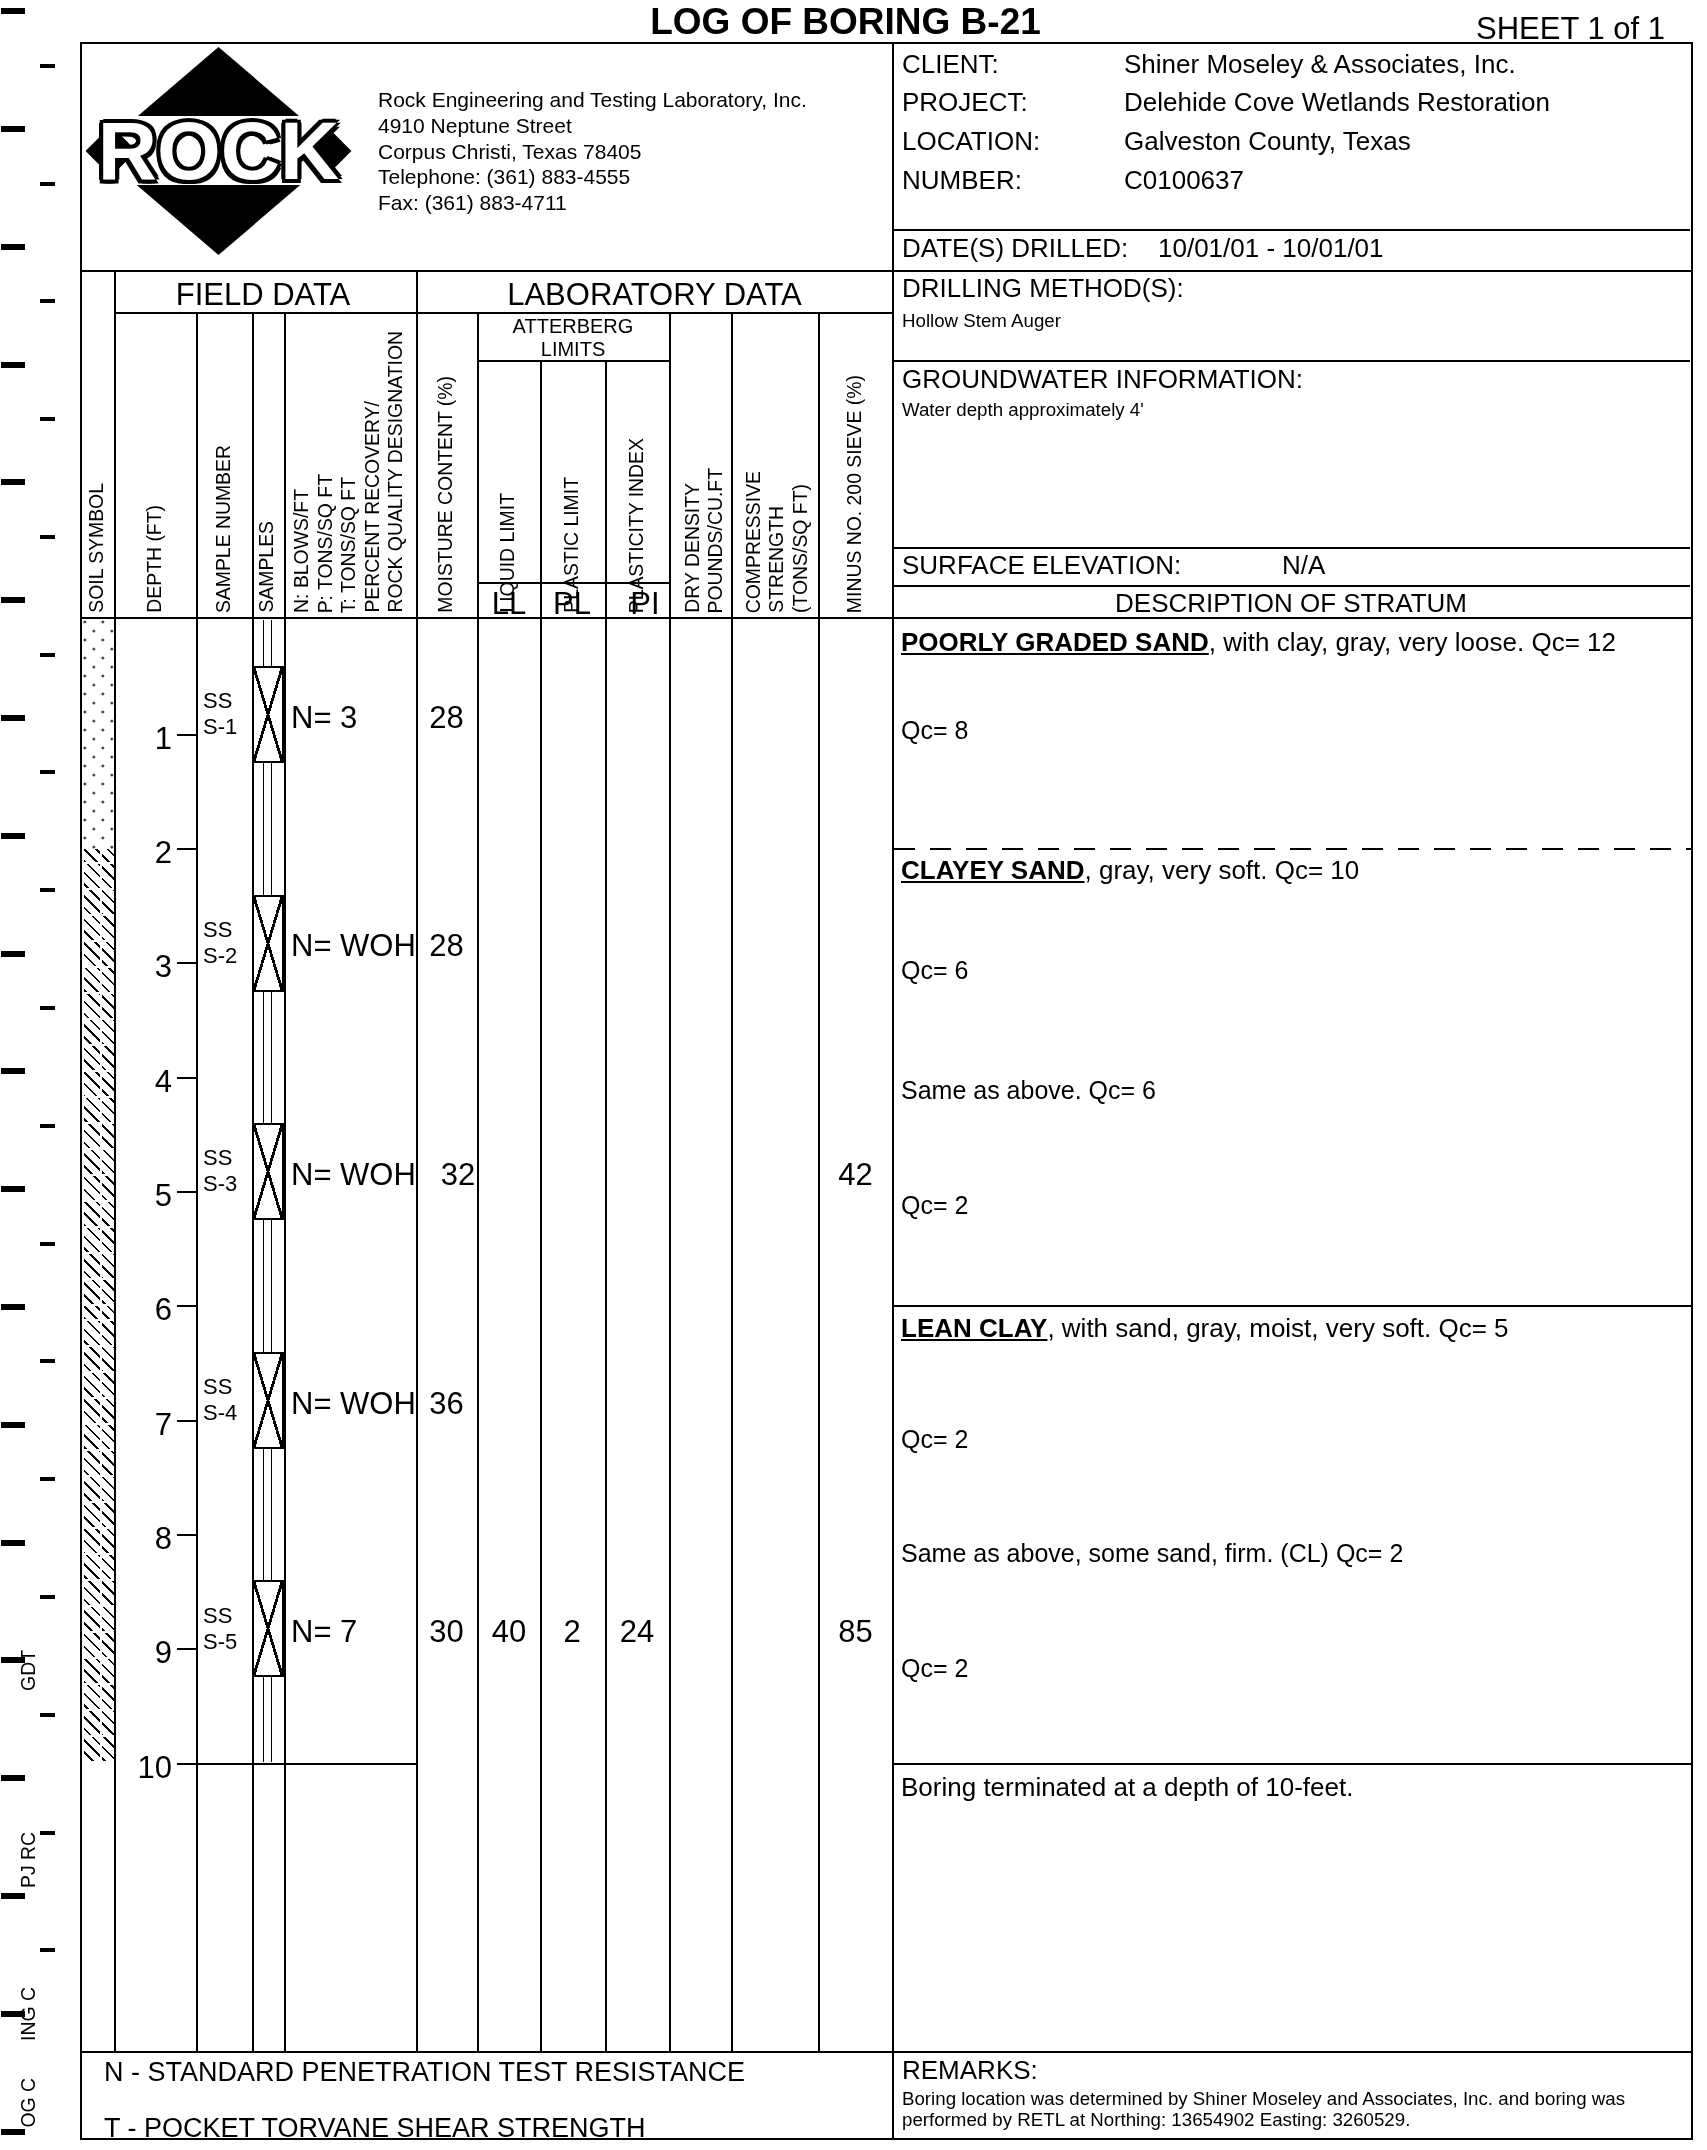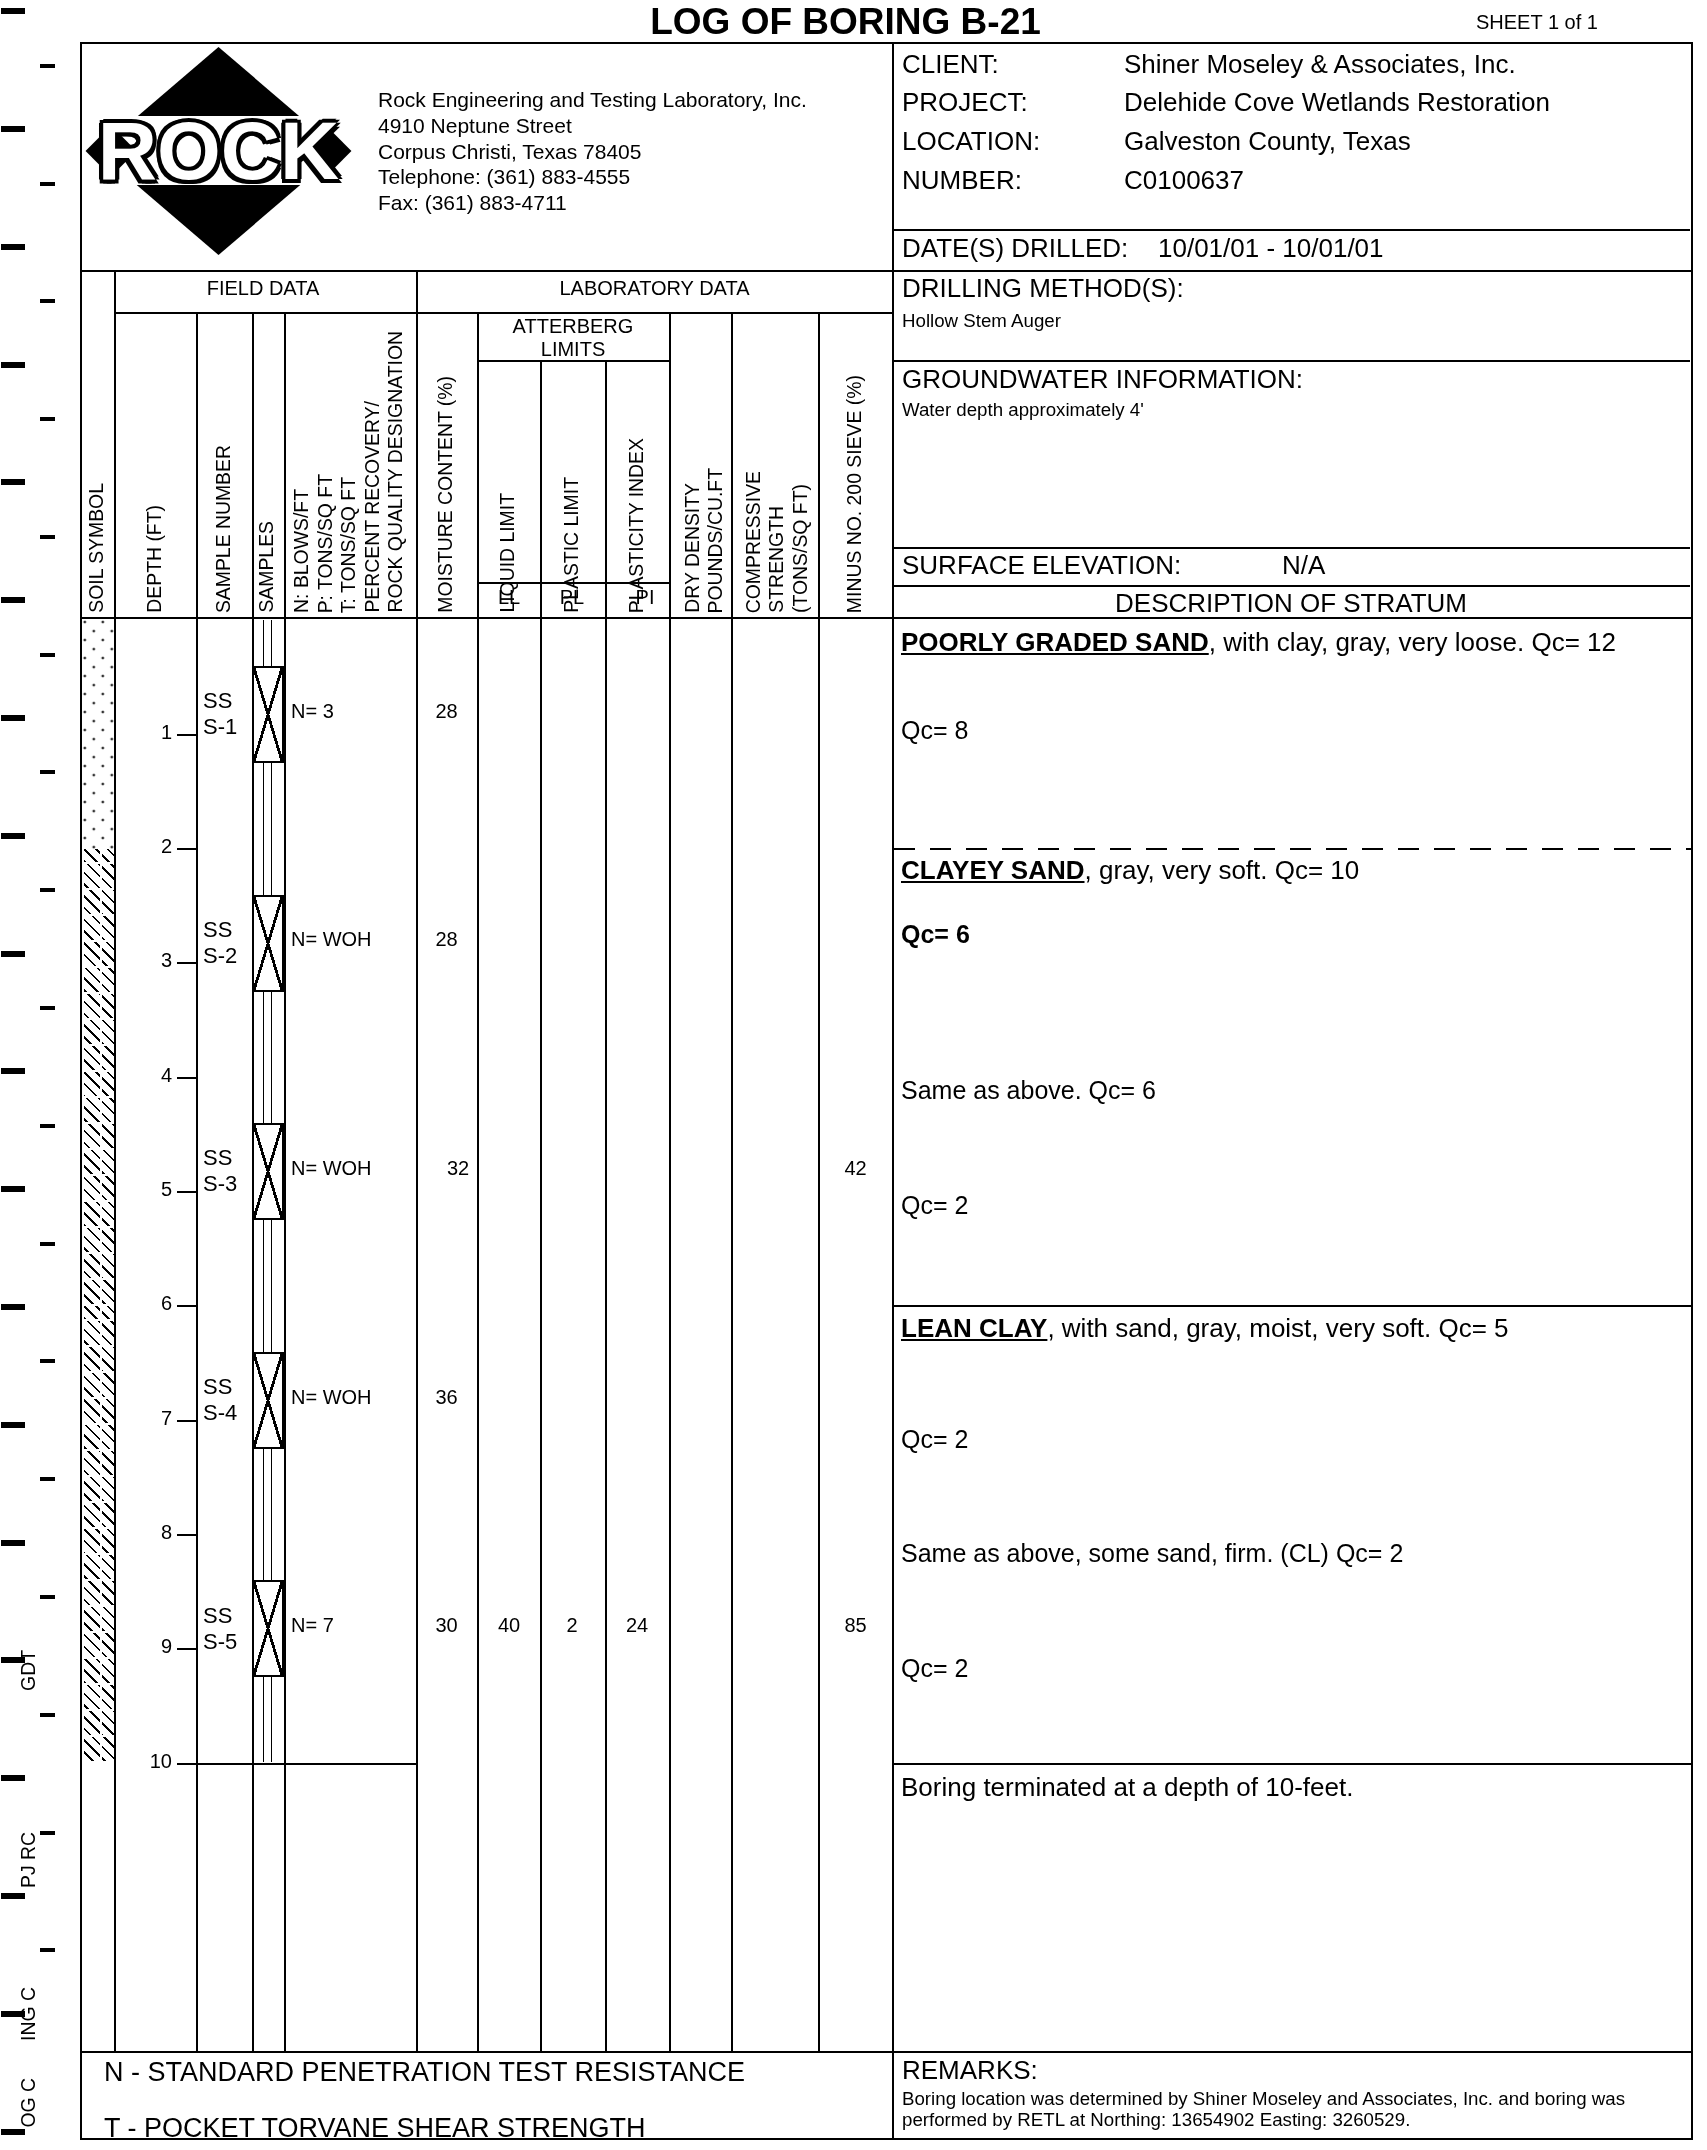"SHEET 1 of 1" .f34 { font-size: 20px -> 31px }
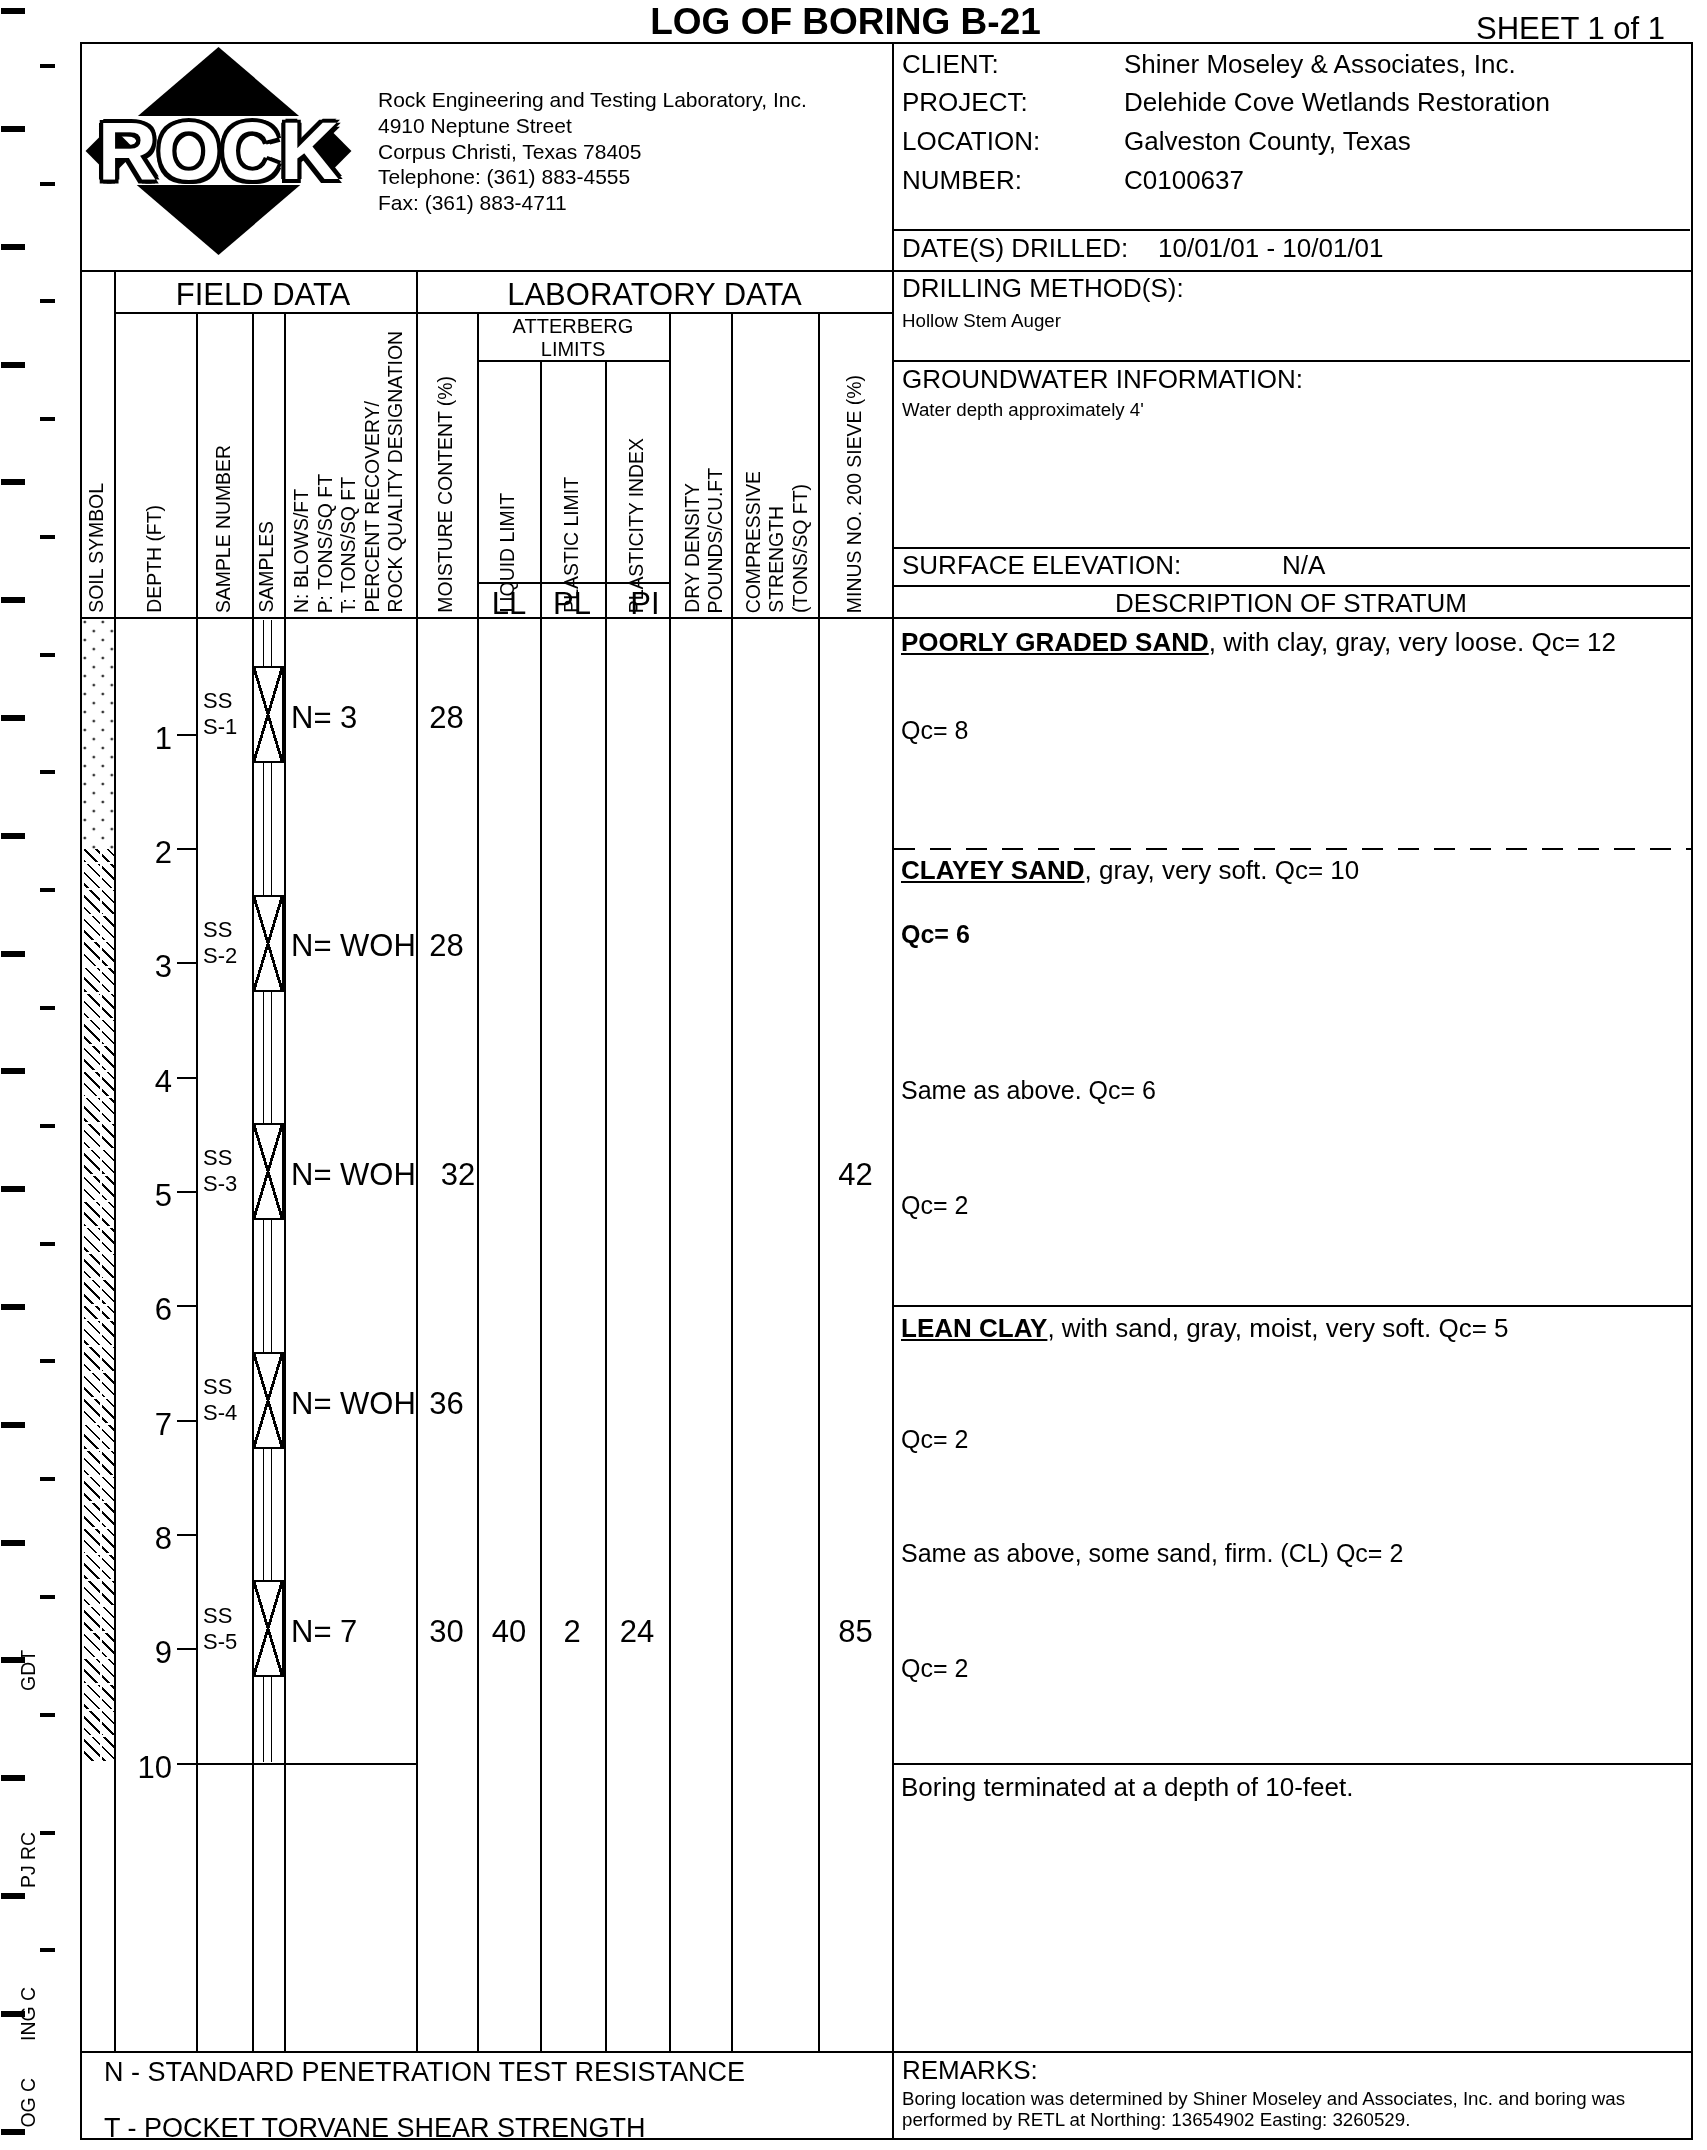"Qc= 6" div.t { font-weight: bold -> none; top: 920px -> 956px }
